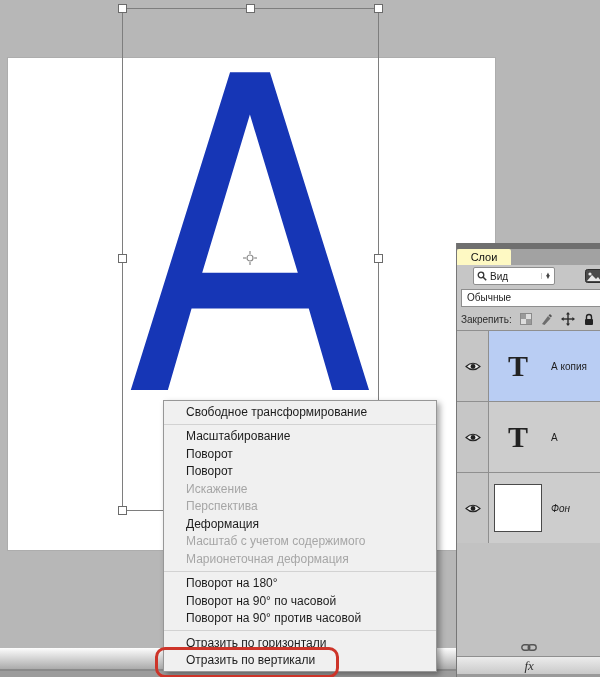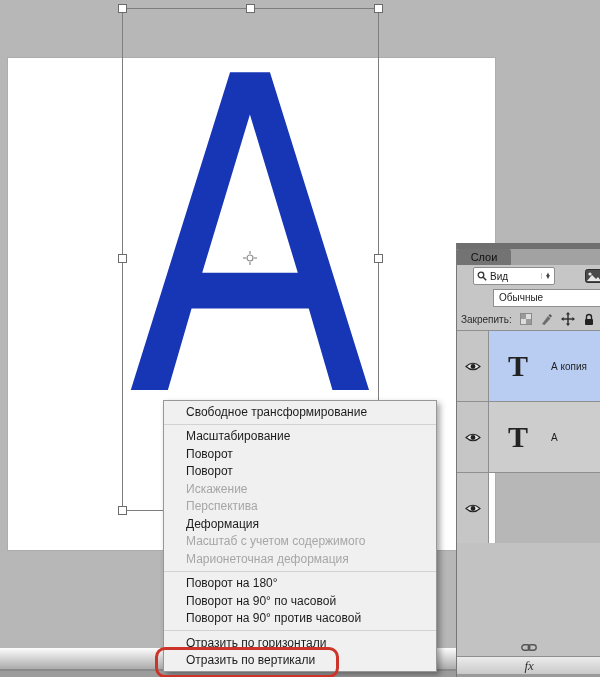"Слои" .p-tab { background: #737373 -> #fef9c3 }
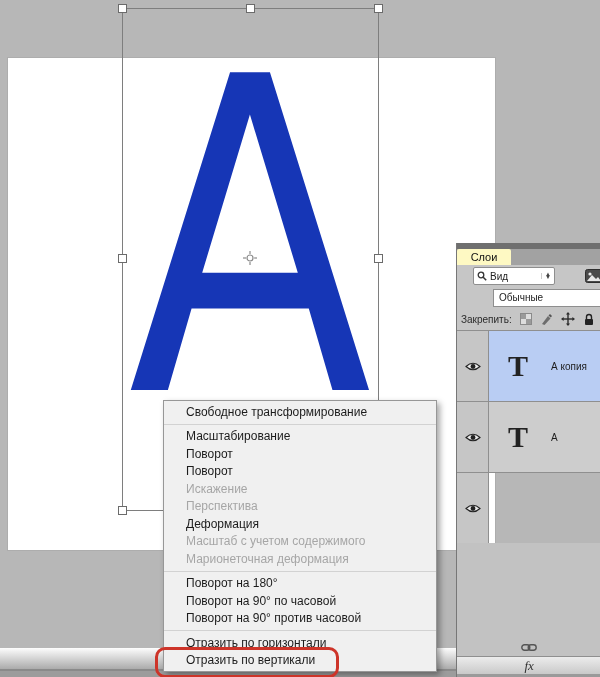"Обычные" .blend-dd { margin-left: 32px -> none }
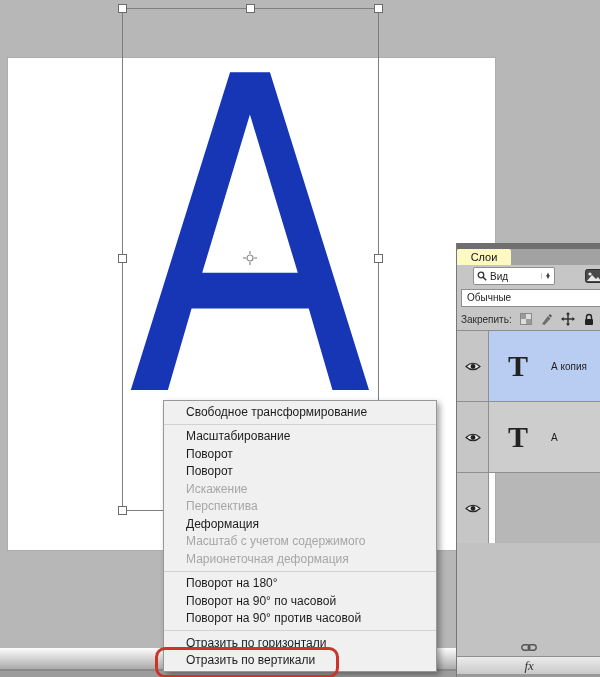"Фон" div.row-content { html: none -> <div> <div> <span></span> </div> <span>Фон</span> </div> }
